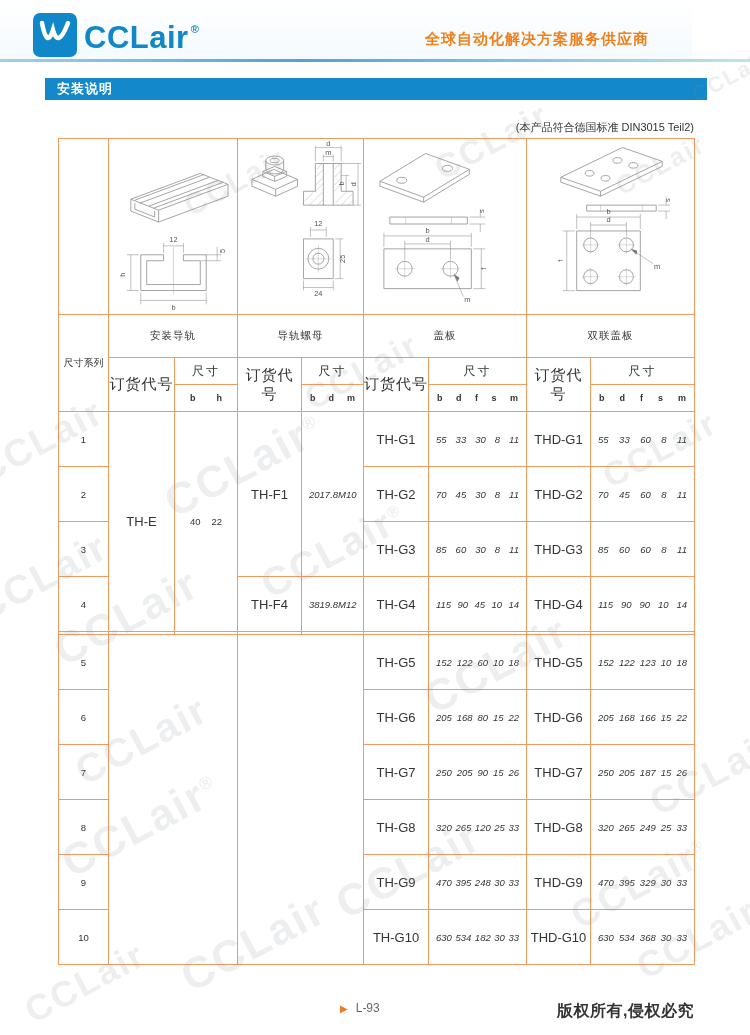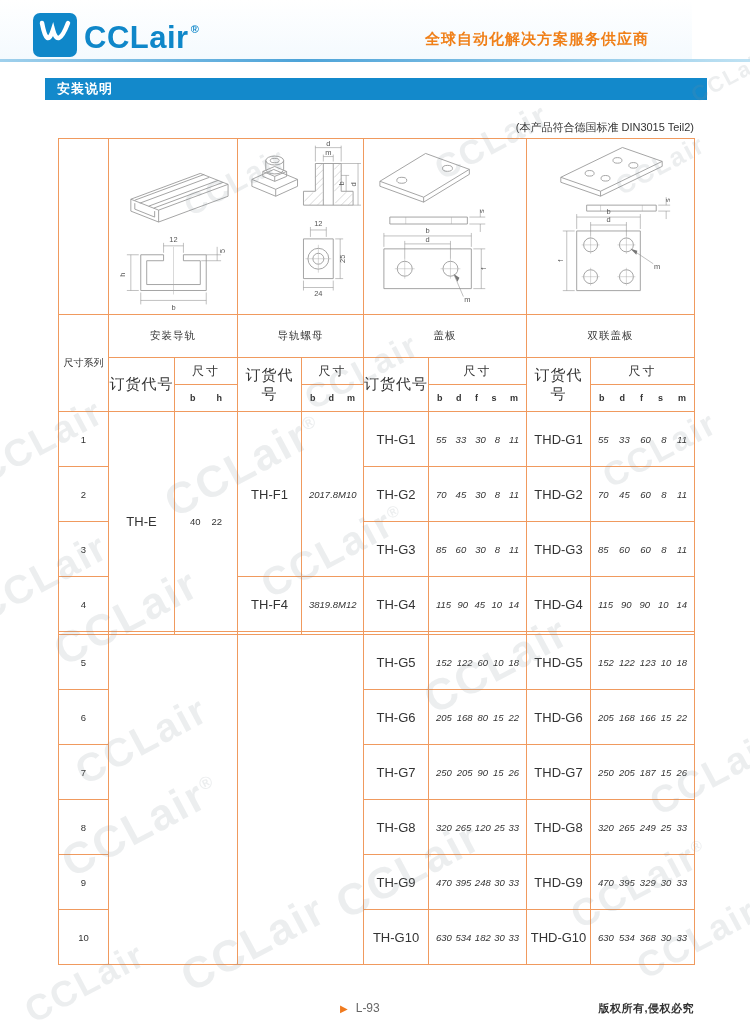"版权所有,侵权必究" .footer-copy { font-size: 11px -> 16px }
